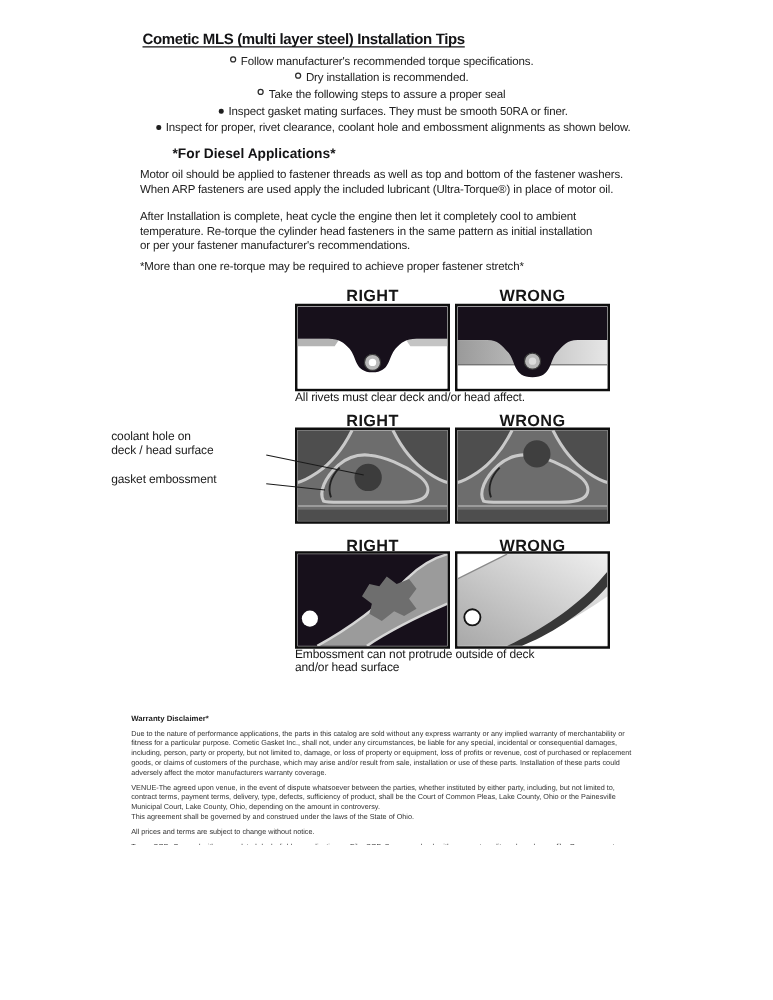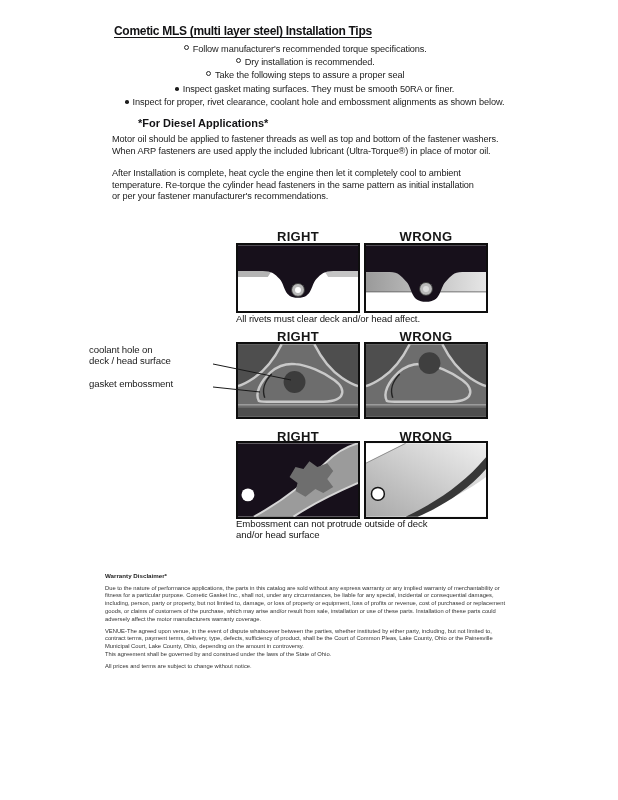"*More than one re-torque may" div.abs { html: none -> <div>*More than one re-torque may be required to achieve proper fastener stretch*</div> }
